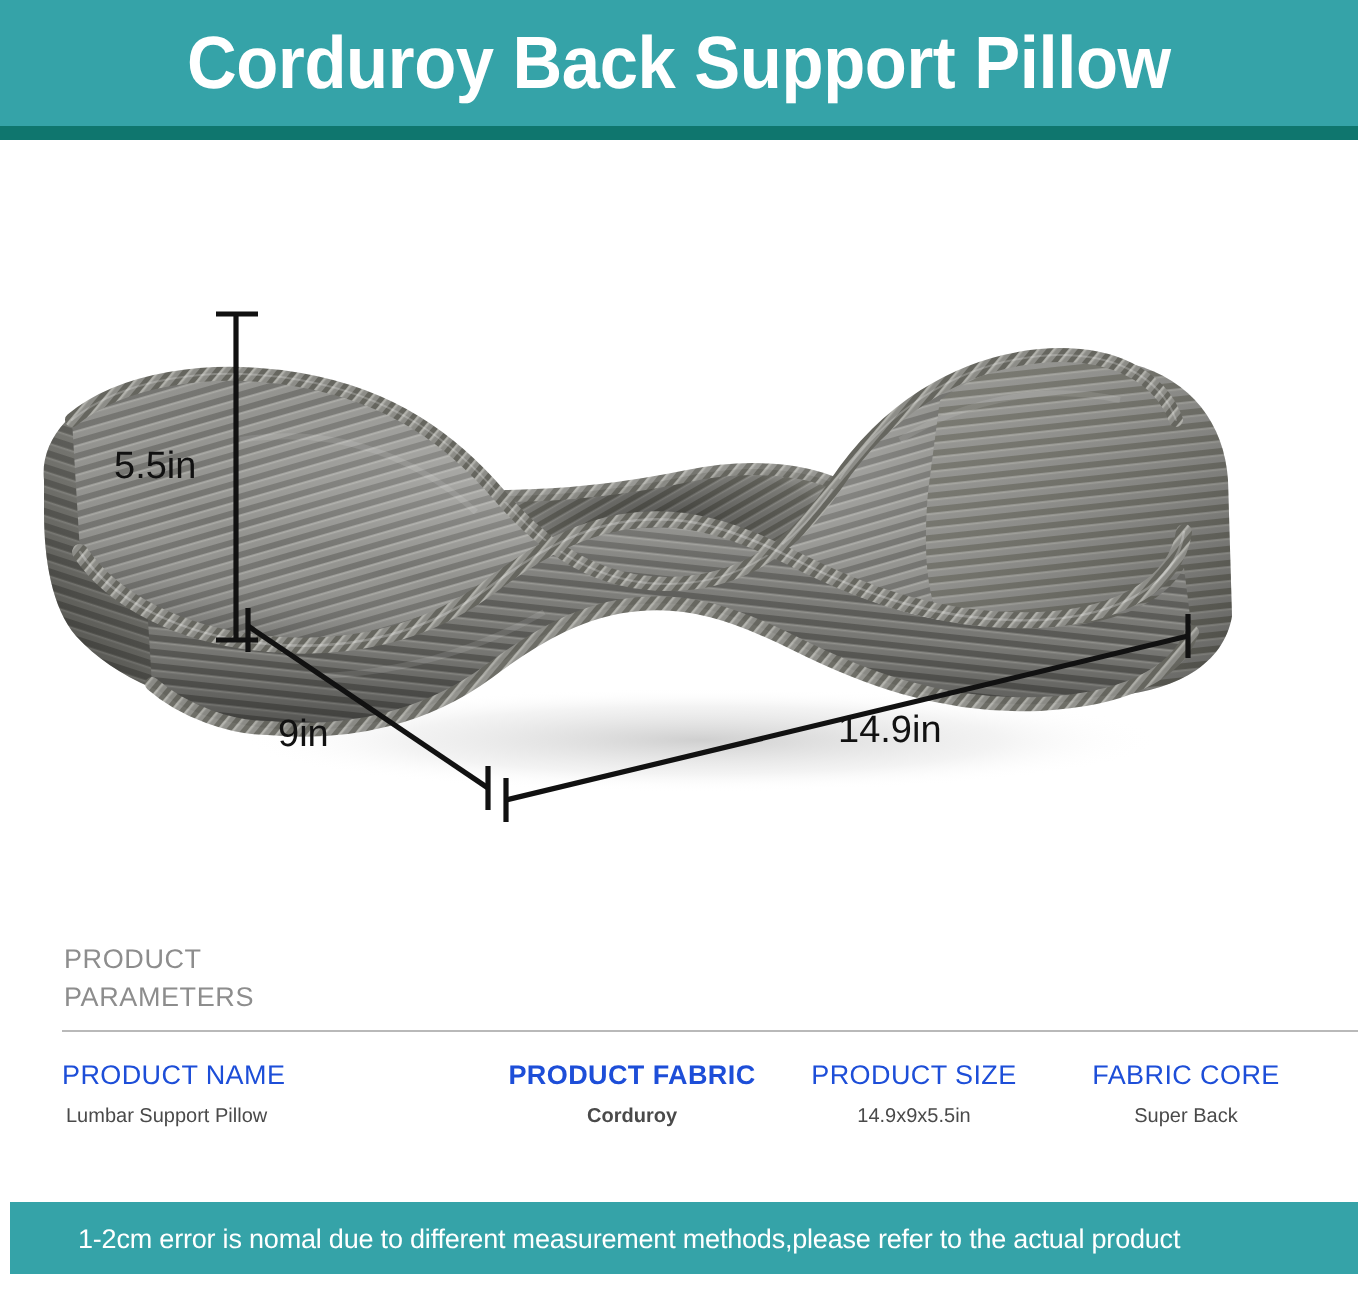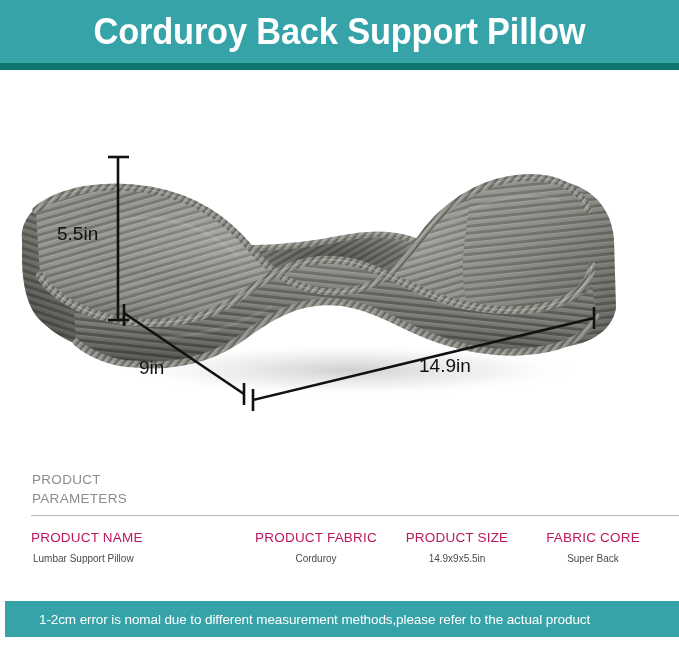"PRODUCT NAME" .param-label { color: #be185d -> #1d4ed8 }
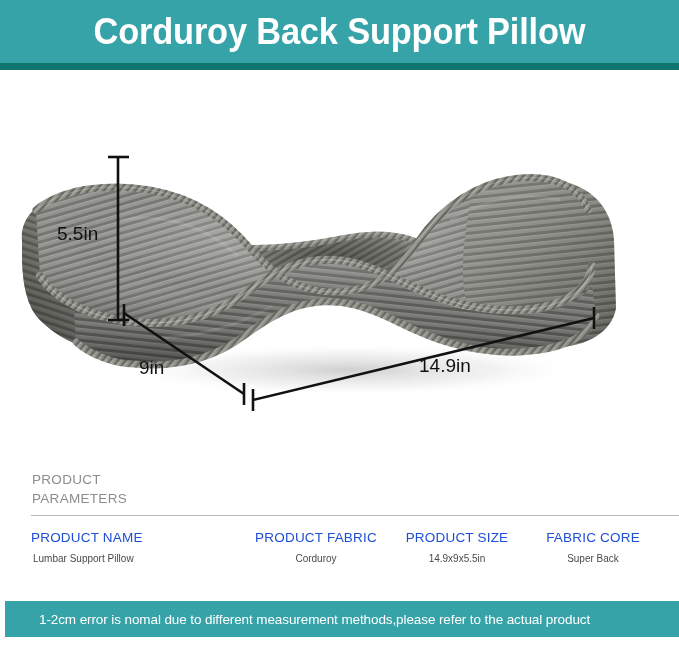"PRODUCT FABRIC" .param-col.col-fabric { font-weight: none -> bold }
